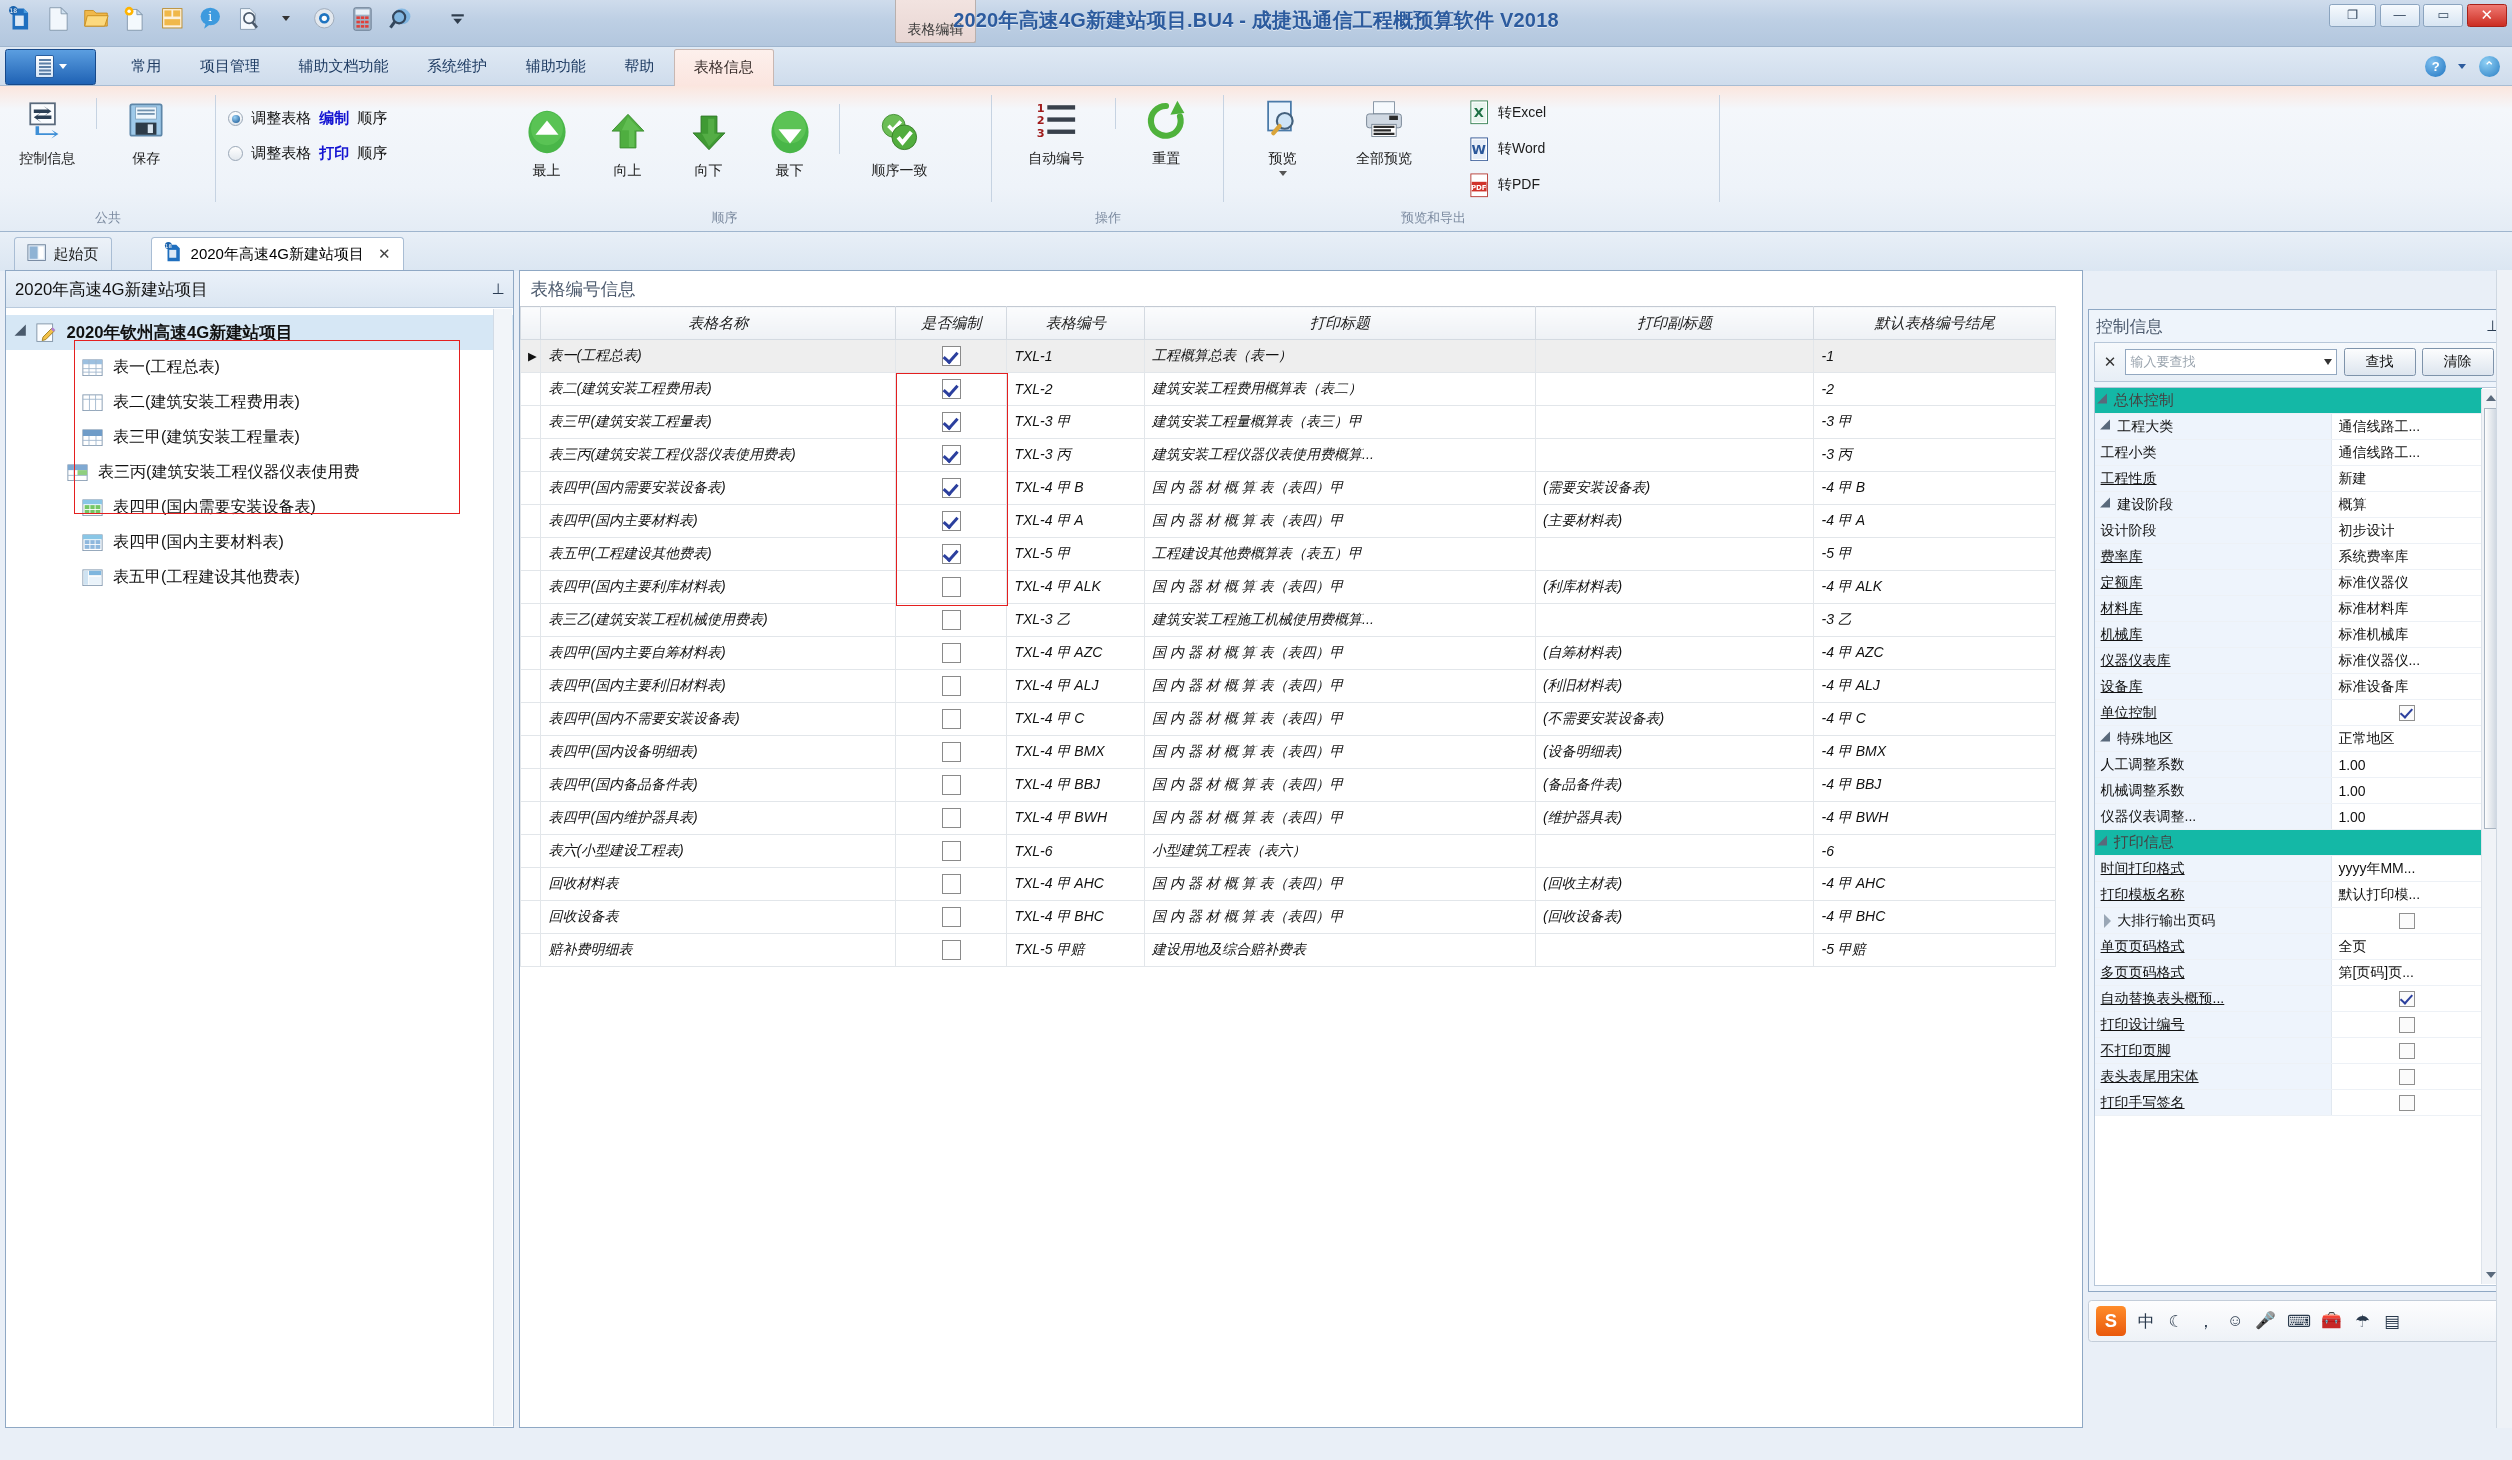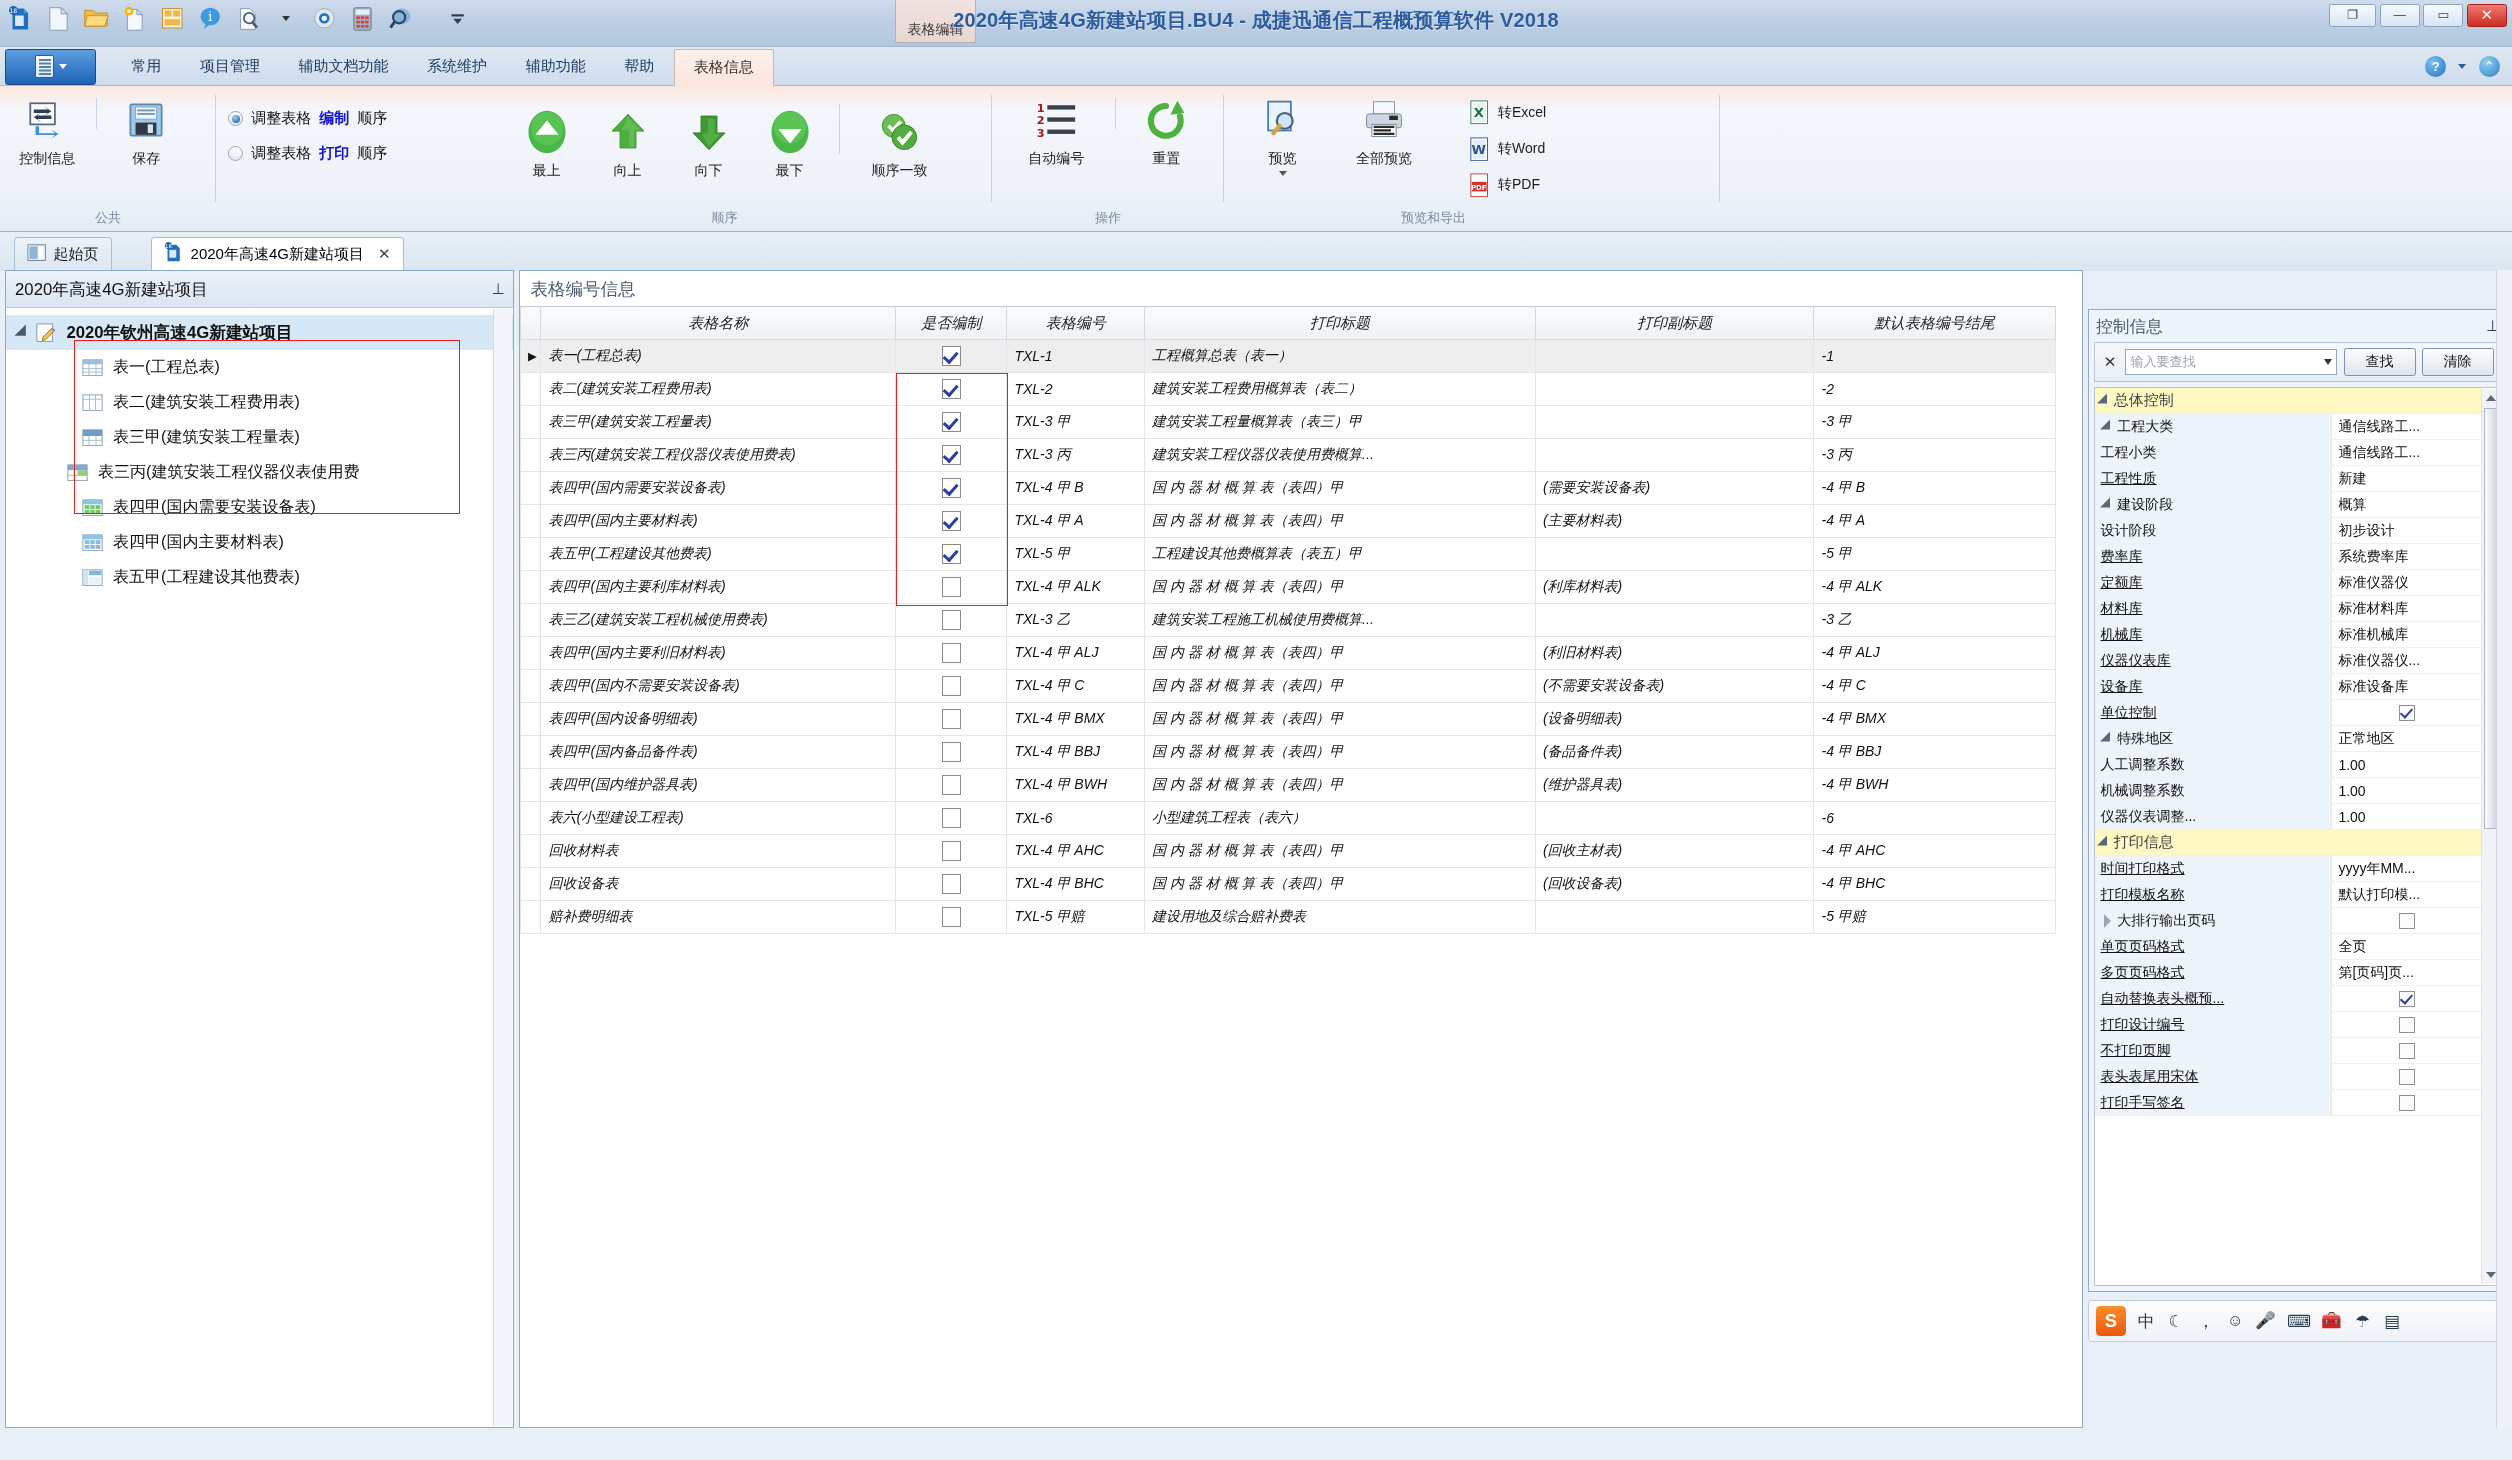"总体控制" .prow.grp .pl { background: #fef9c3 -> #14b8a6 }
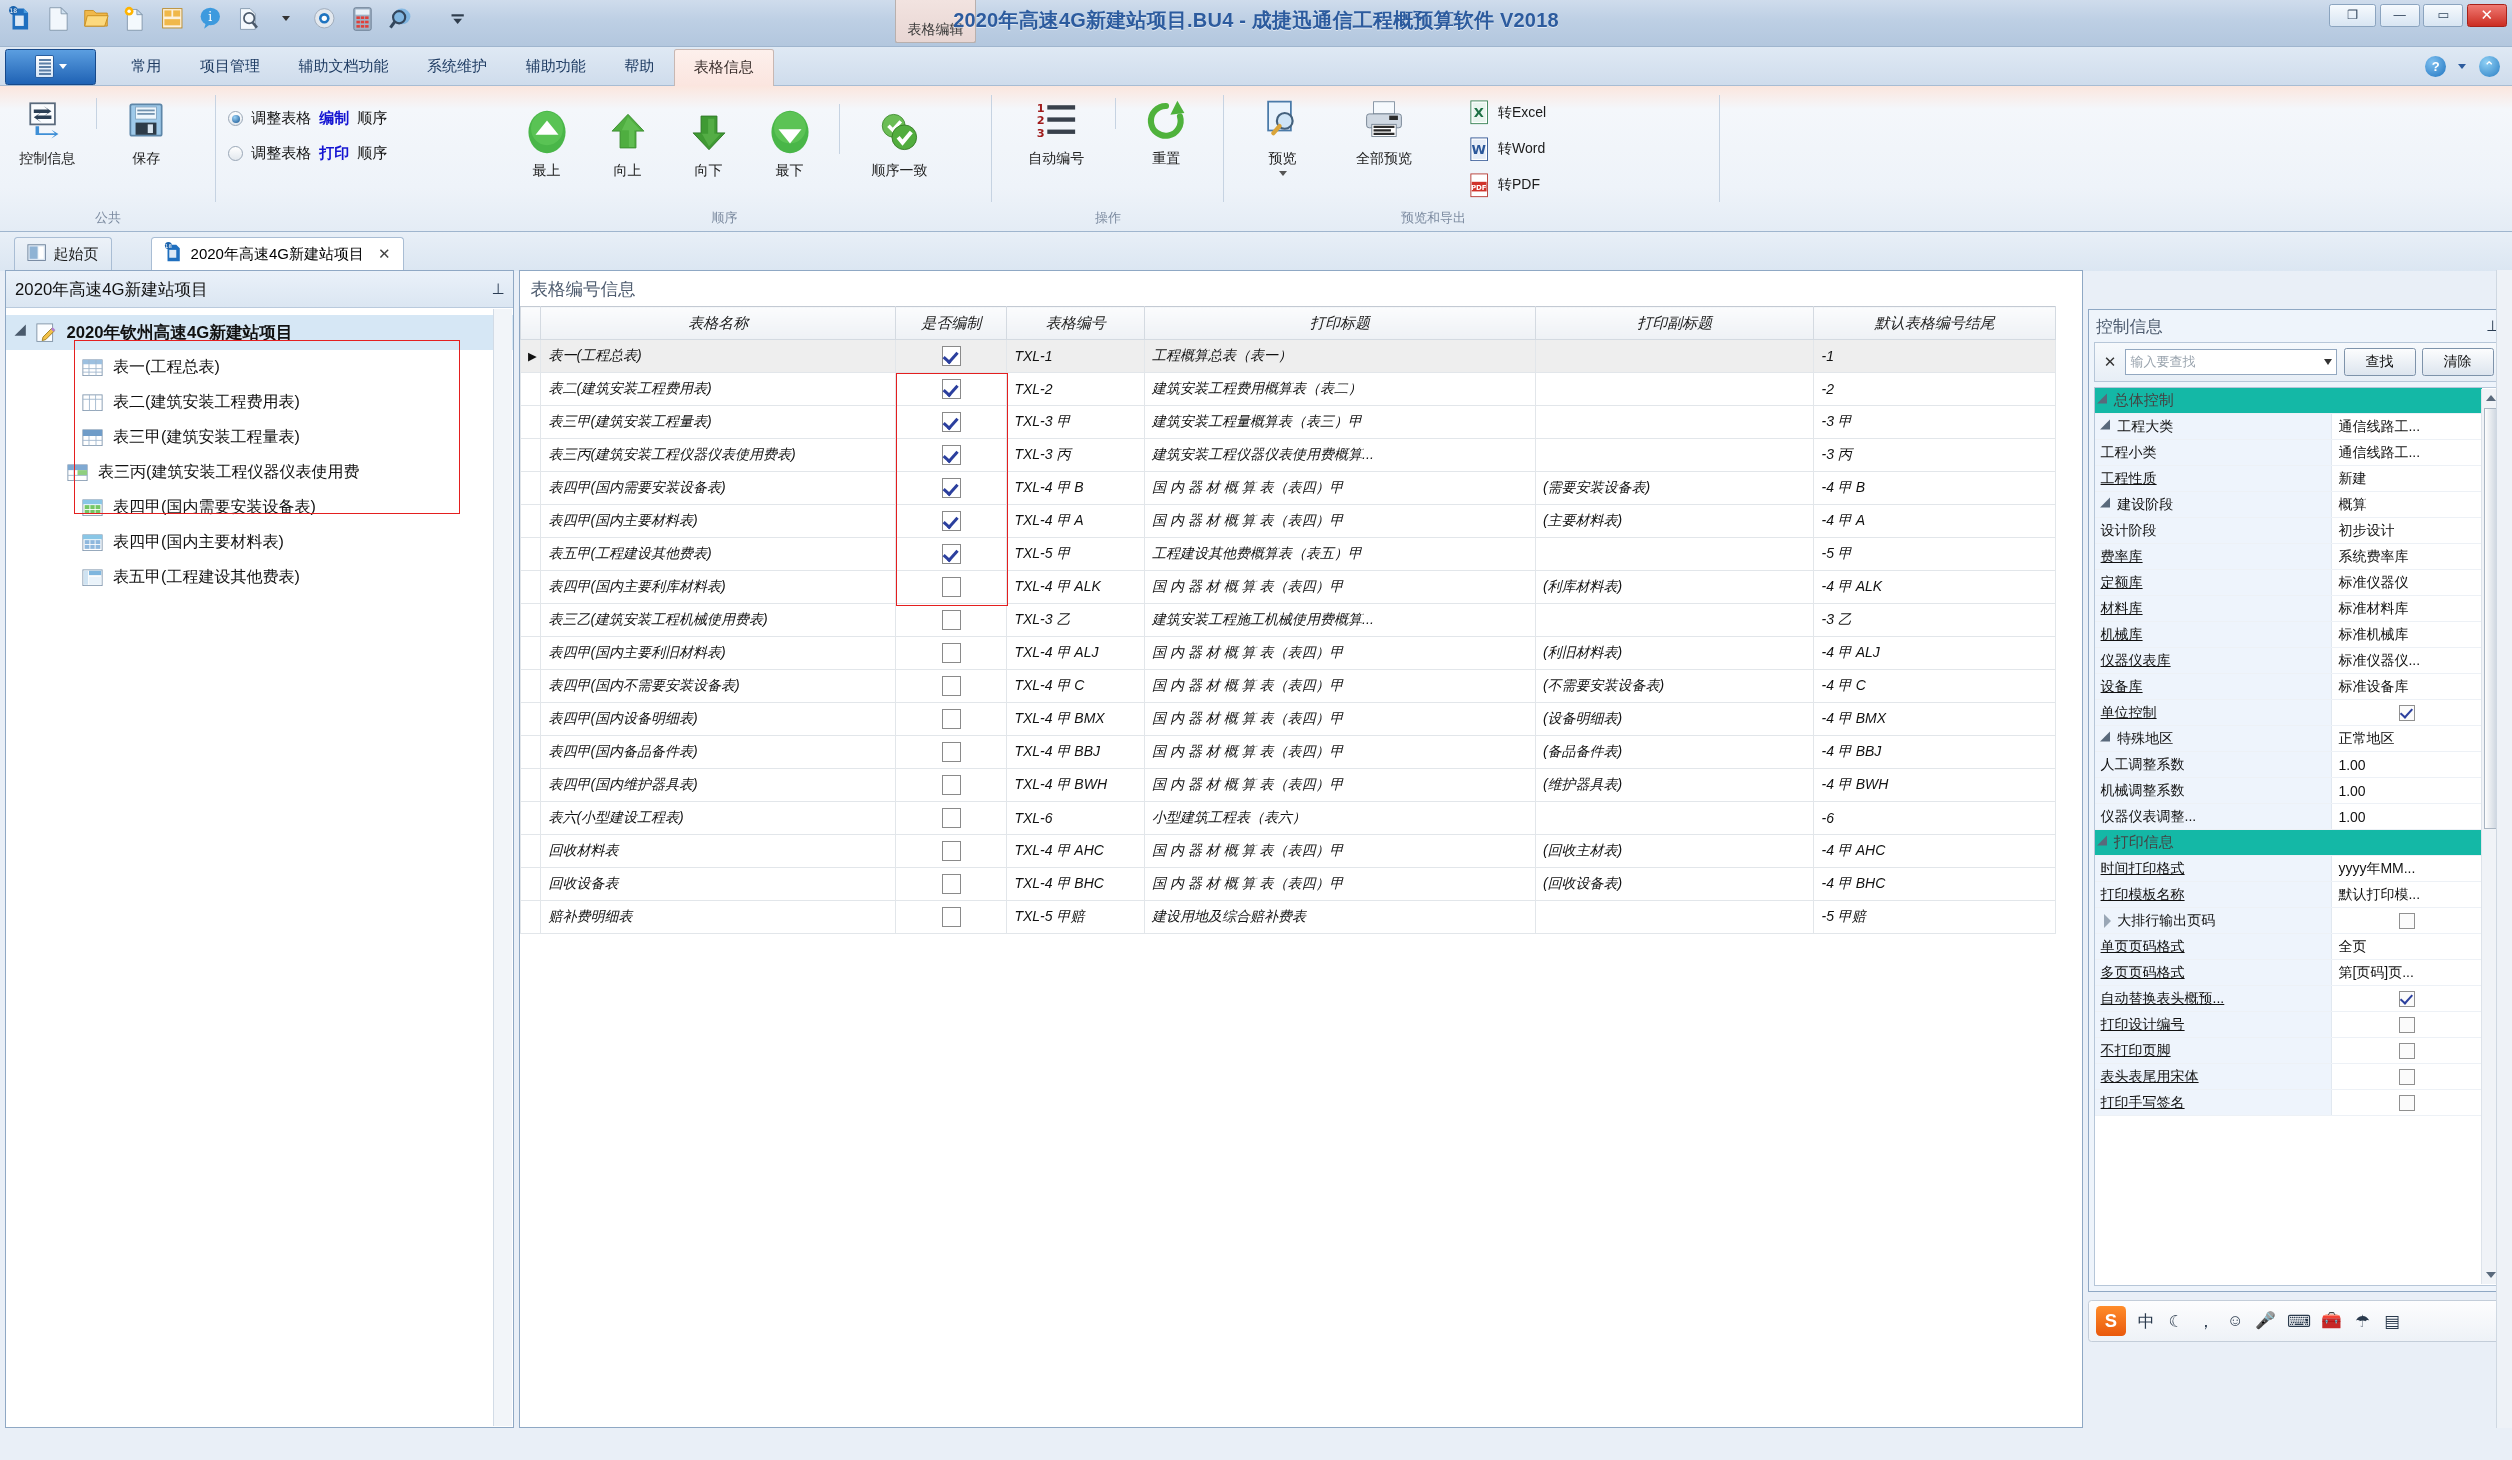"表四甲(国内主要自筹材料表)" tr { html: none -> <tr> <td></td> <td>表四甲(国内主要自筹材料表)</td> <td><span></span></td> <td>TXL-4 甲 AZC</td> <td>国 内 器 材 概 算 表（表四）甲</td> <td>(自筹材料表)</td> <td>-4 甲 AZC</td> </tr> }
